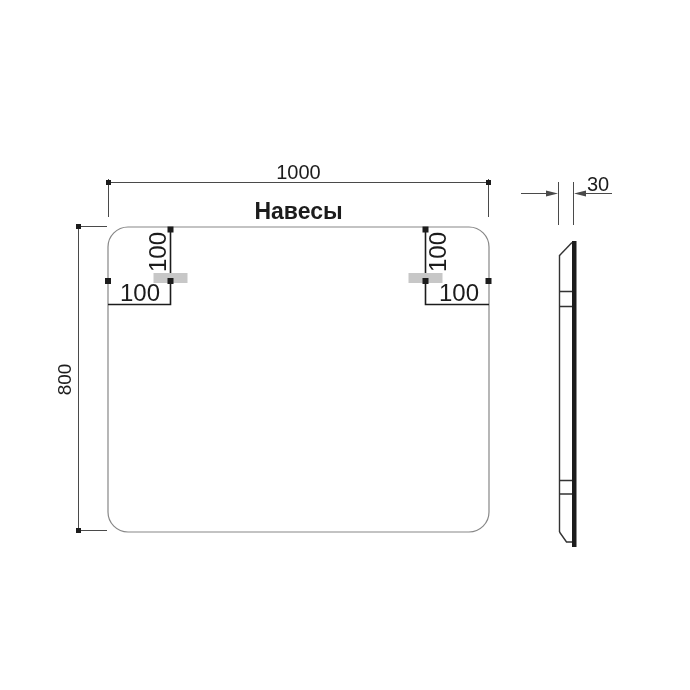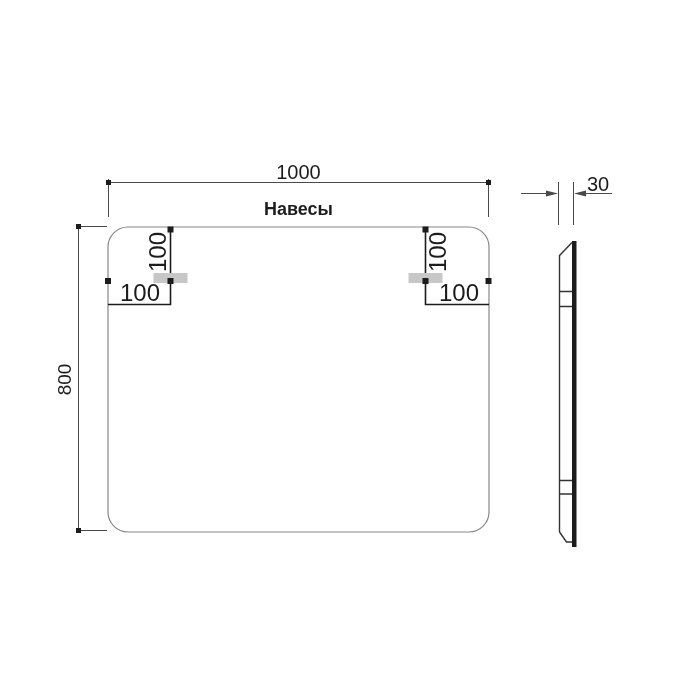"Навесы" .lbl-title { font-size: 18px -> 23px }
